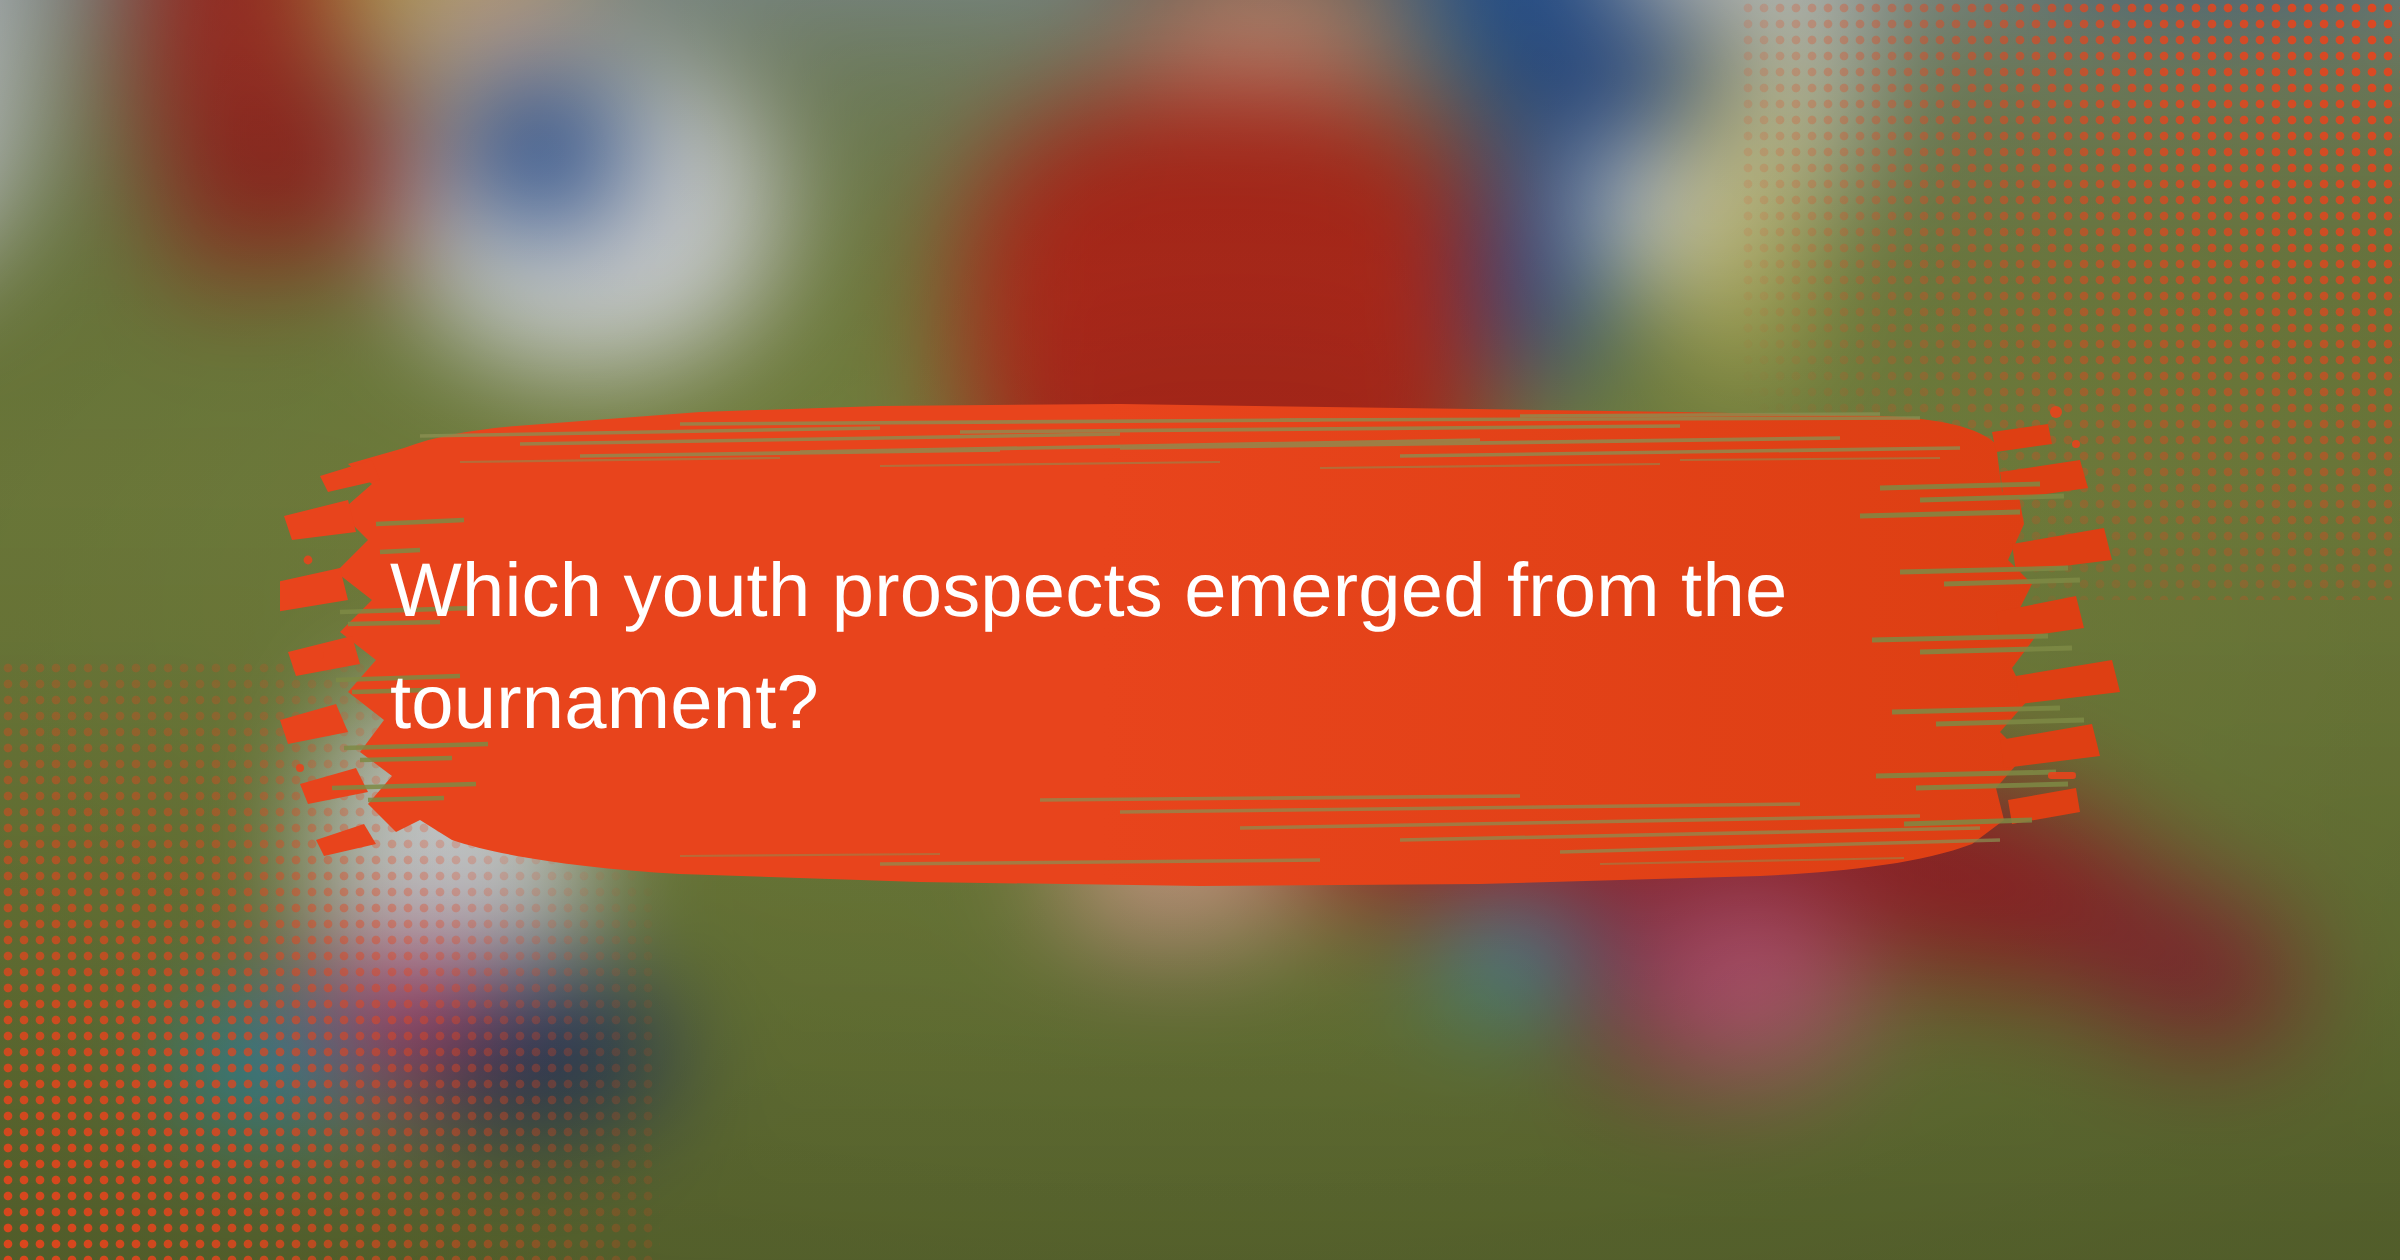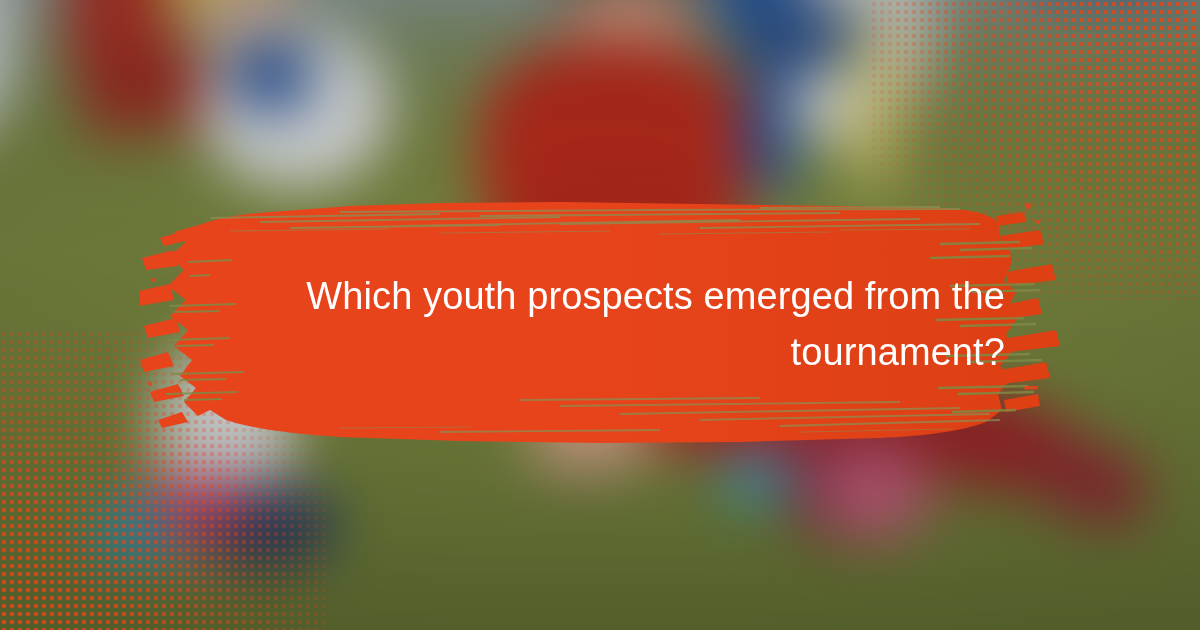"Which youth prospects emerged from" .headline { text-align: right -> left }
